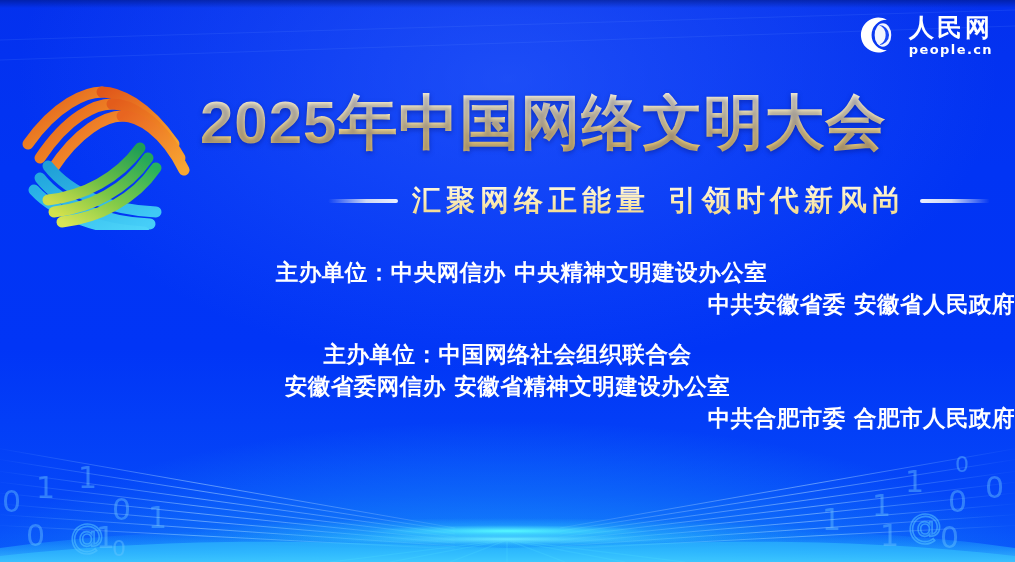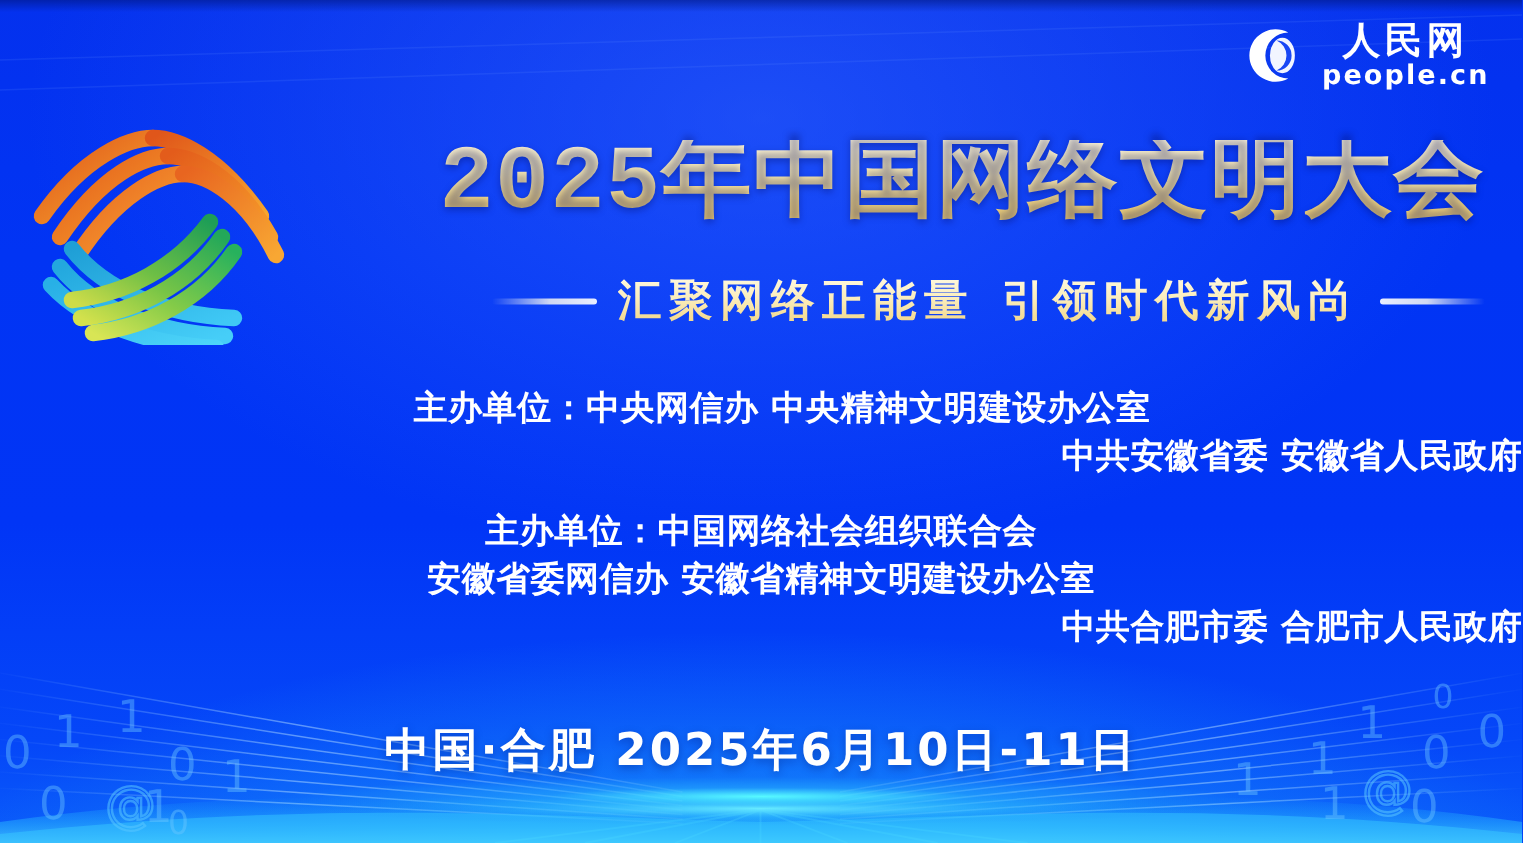"people.cn" .brand-en { font-size: 18px -> 13px }
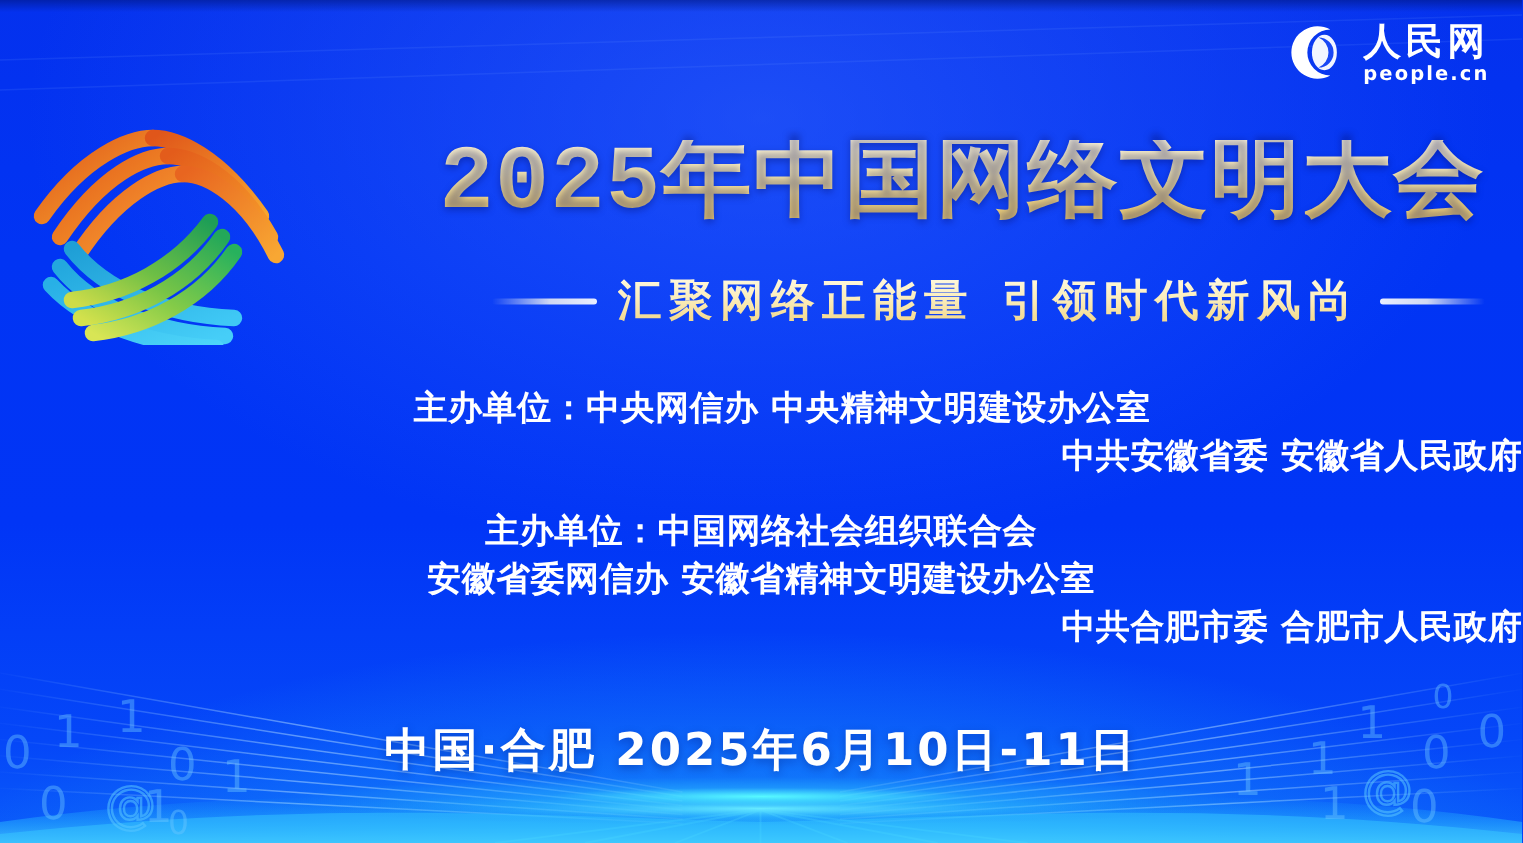"2025年中国网络文明大会" .title { font-family: Liberation Mono, monospace -> Liberation Sans, sans-serif; text-align: right -> left }
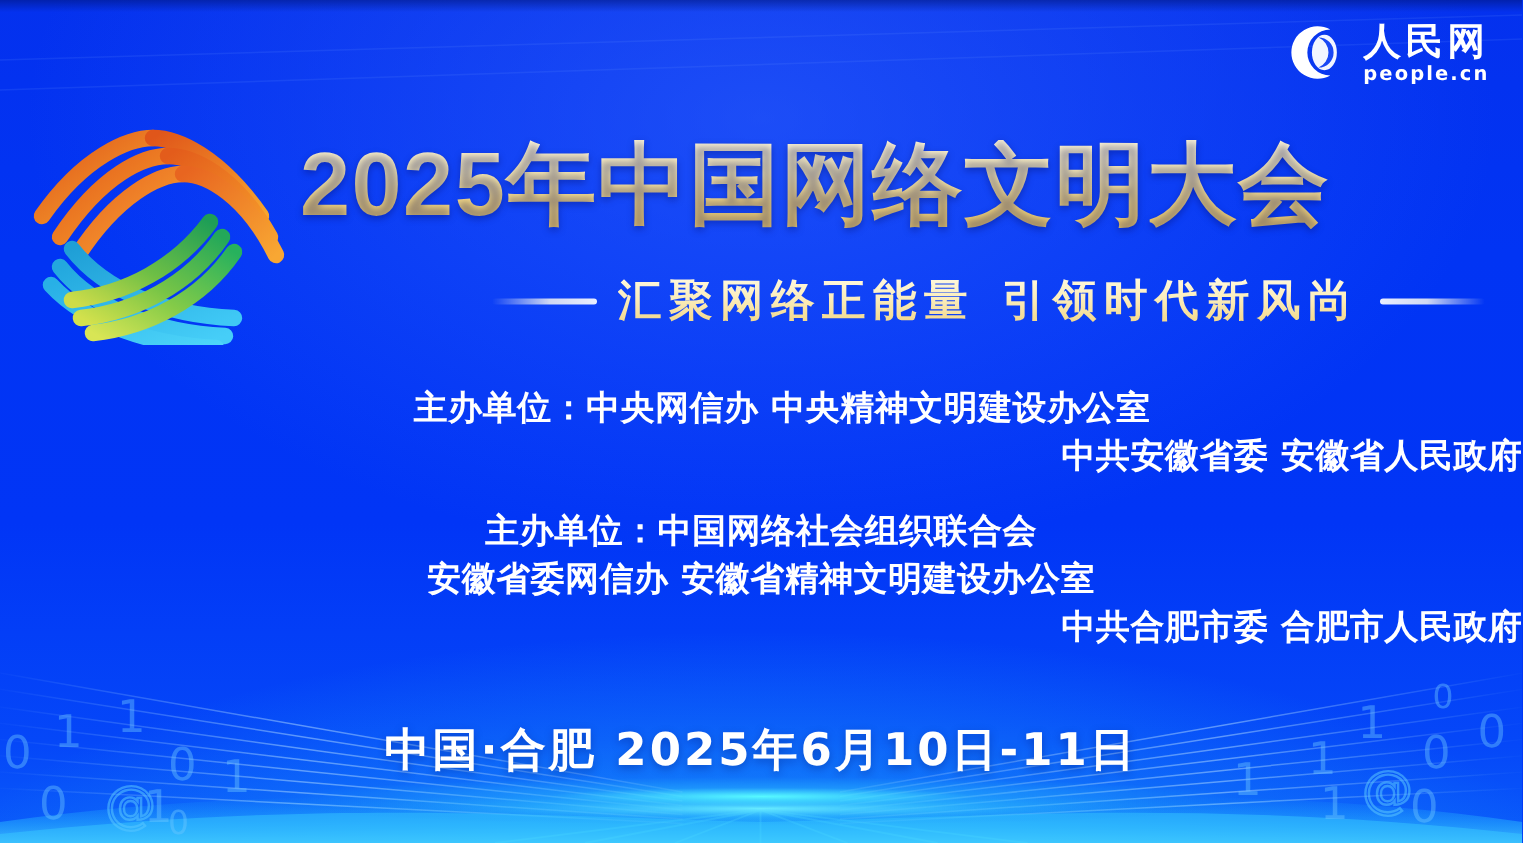"中国·合肥 2025年6月10日-11日" div.date-line { html: <div>中国·合肥 2025年6月10日-11日</div> -> none }
